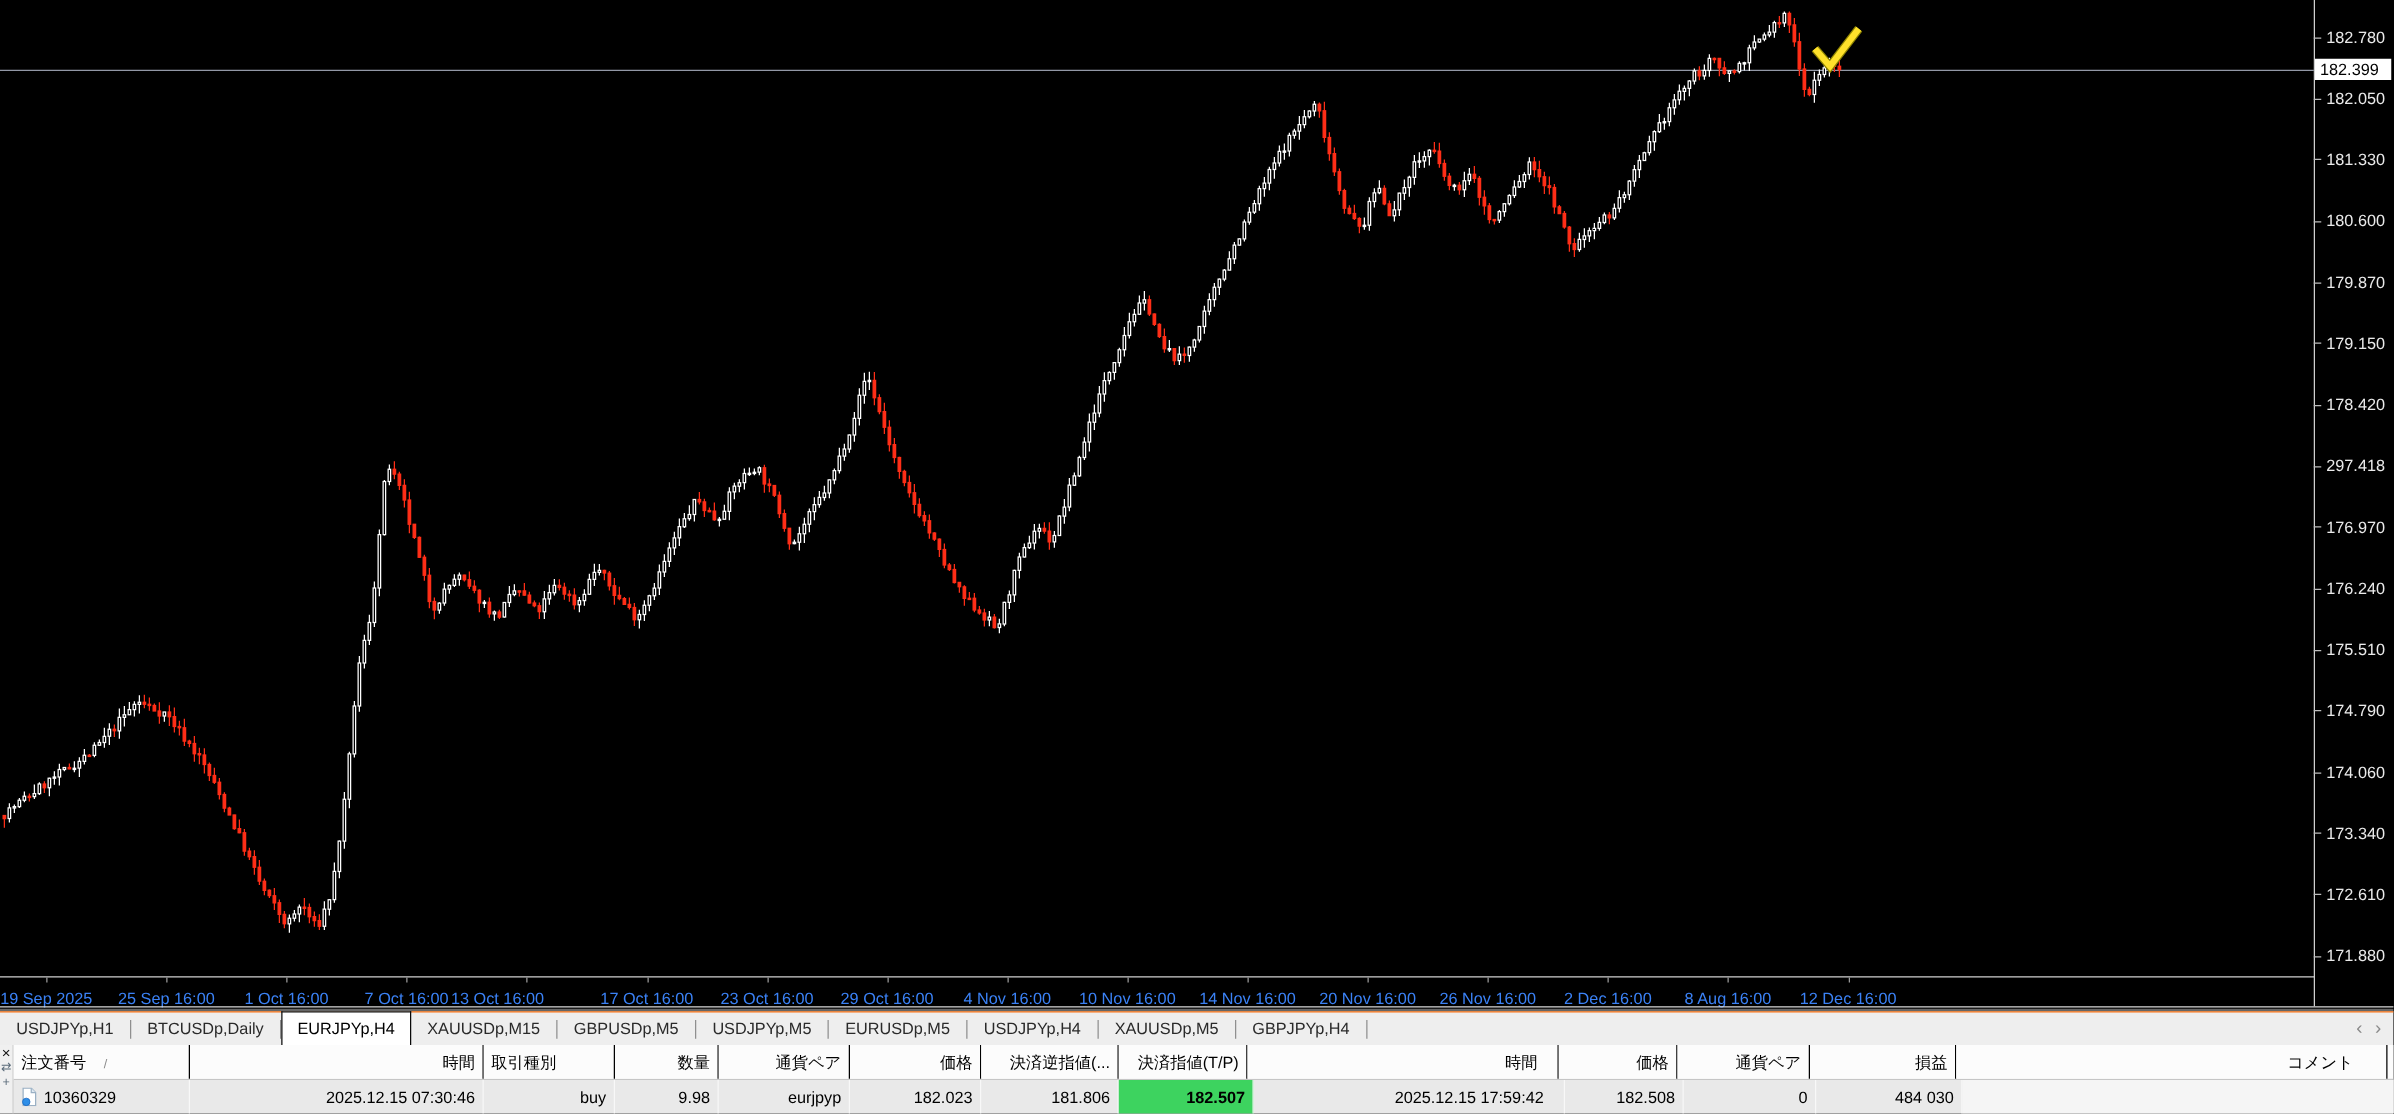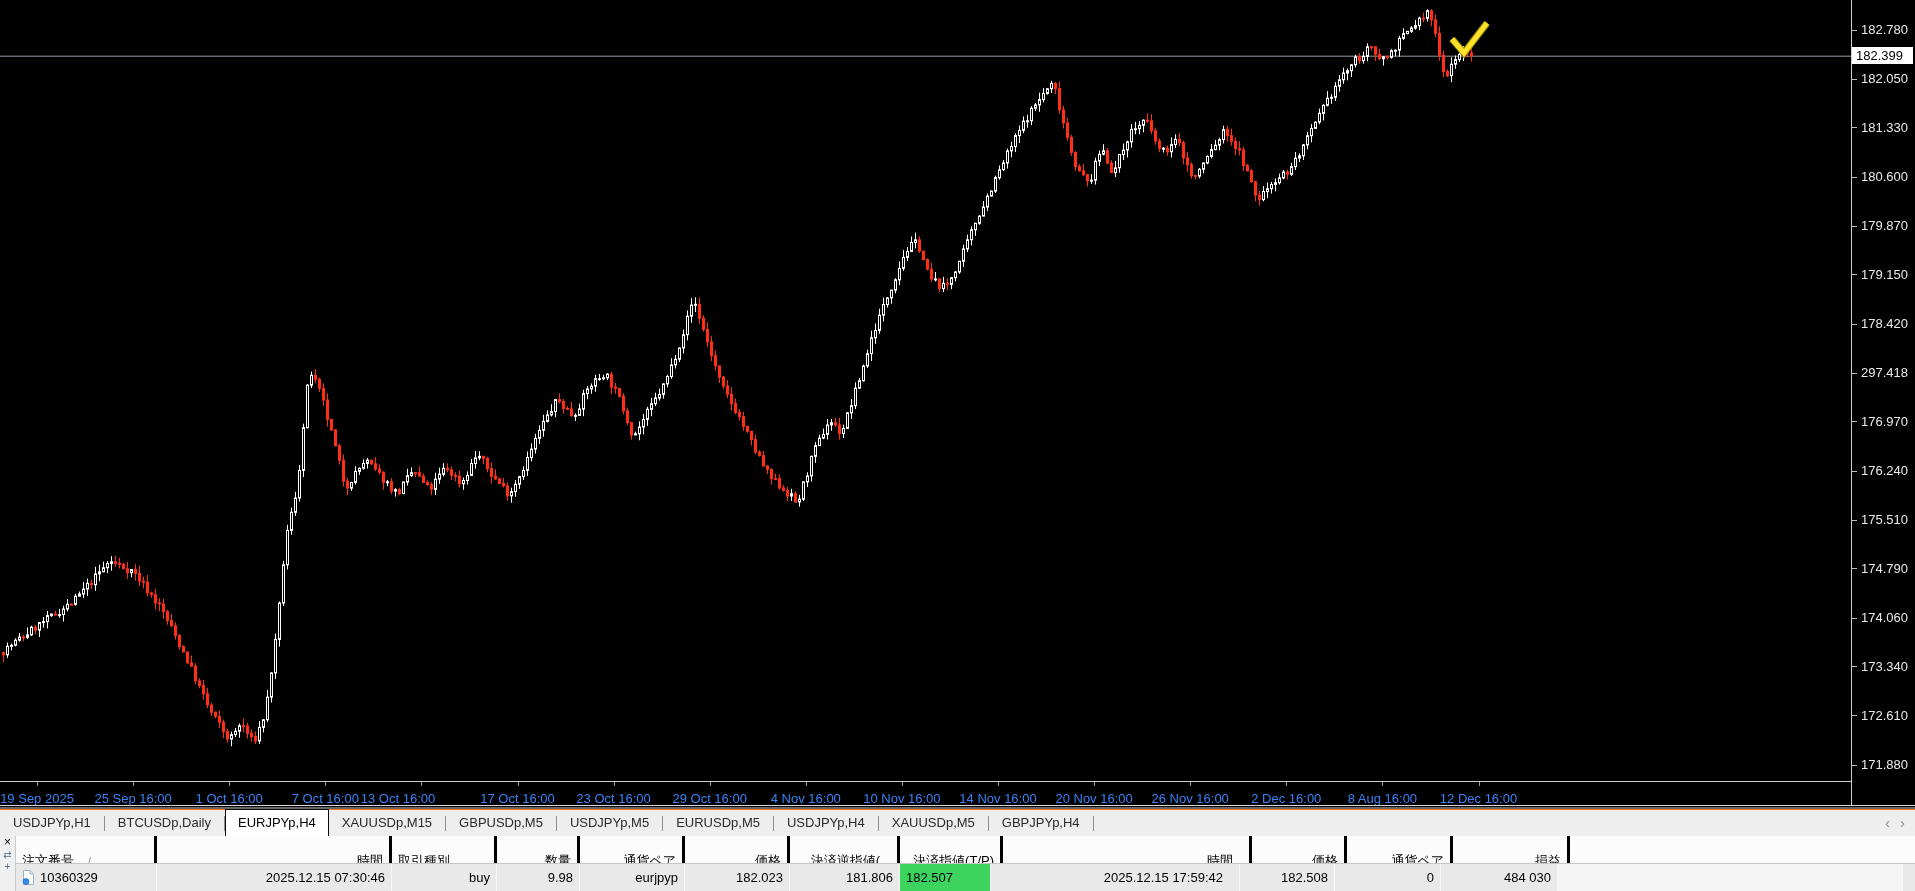"注文番号 /" .hcell { border-right: 3px solid #000000 -> 1px solid #000000; padding: 12px 6px -> 1px 6px }
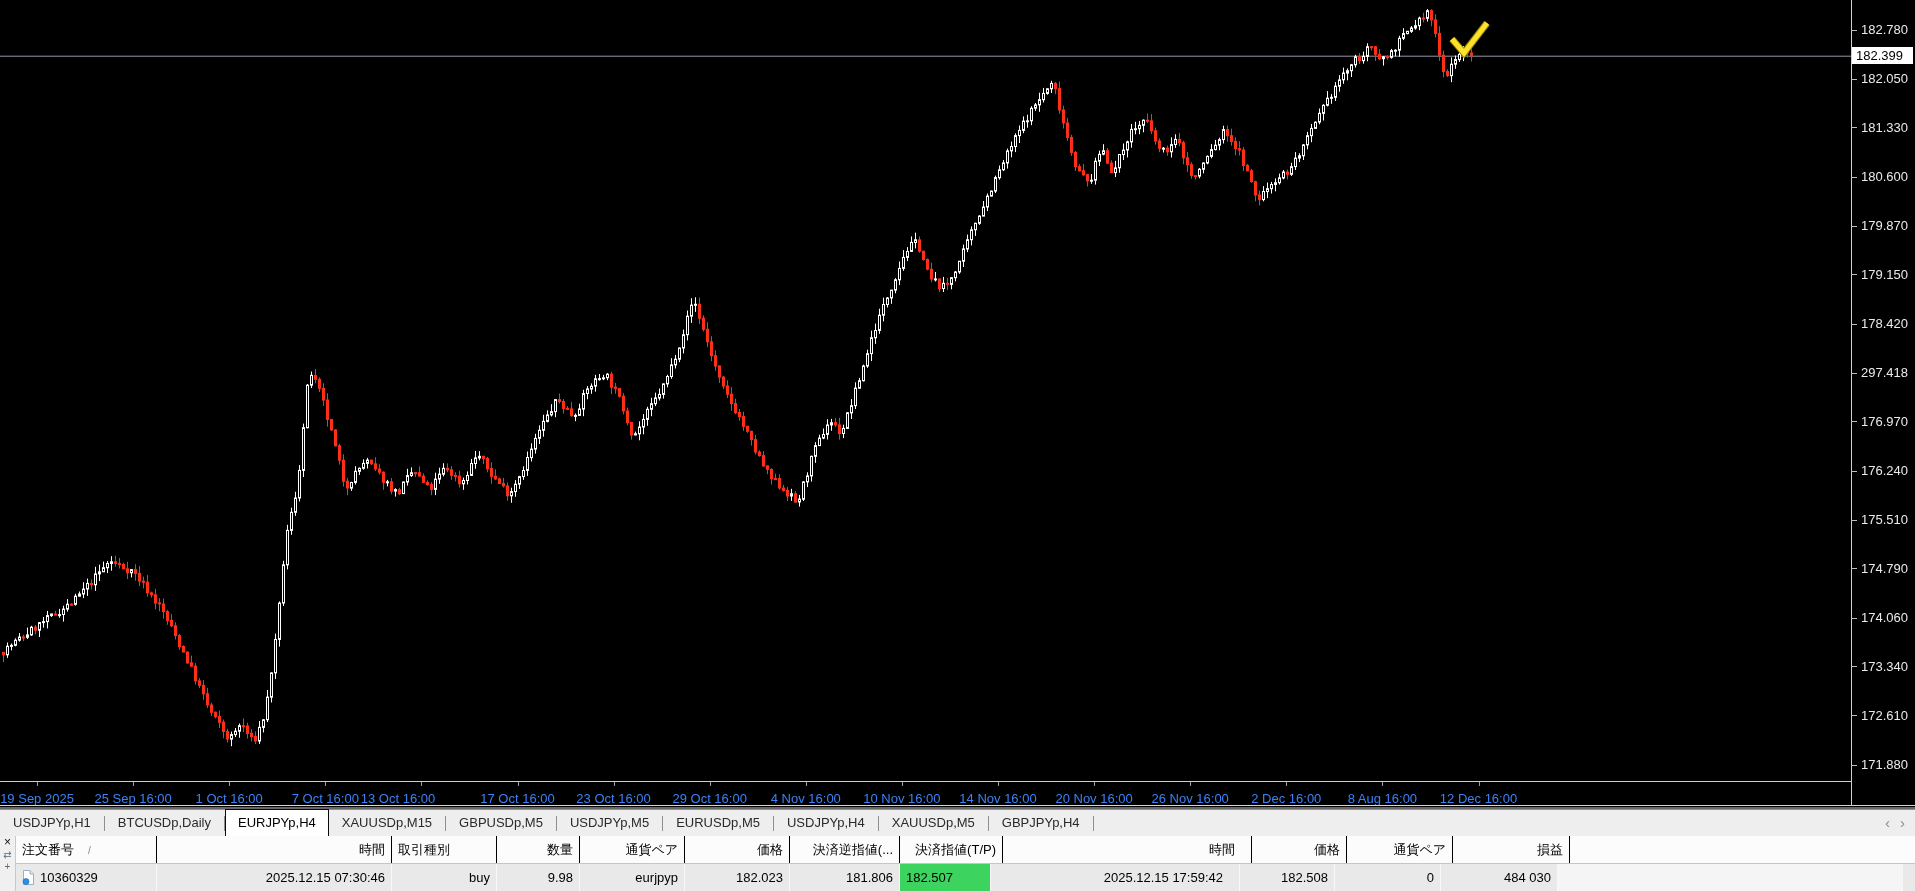"コメント" div.hcell { html: none -> <div><span>コメント</span></div> }
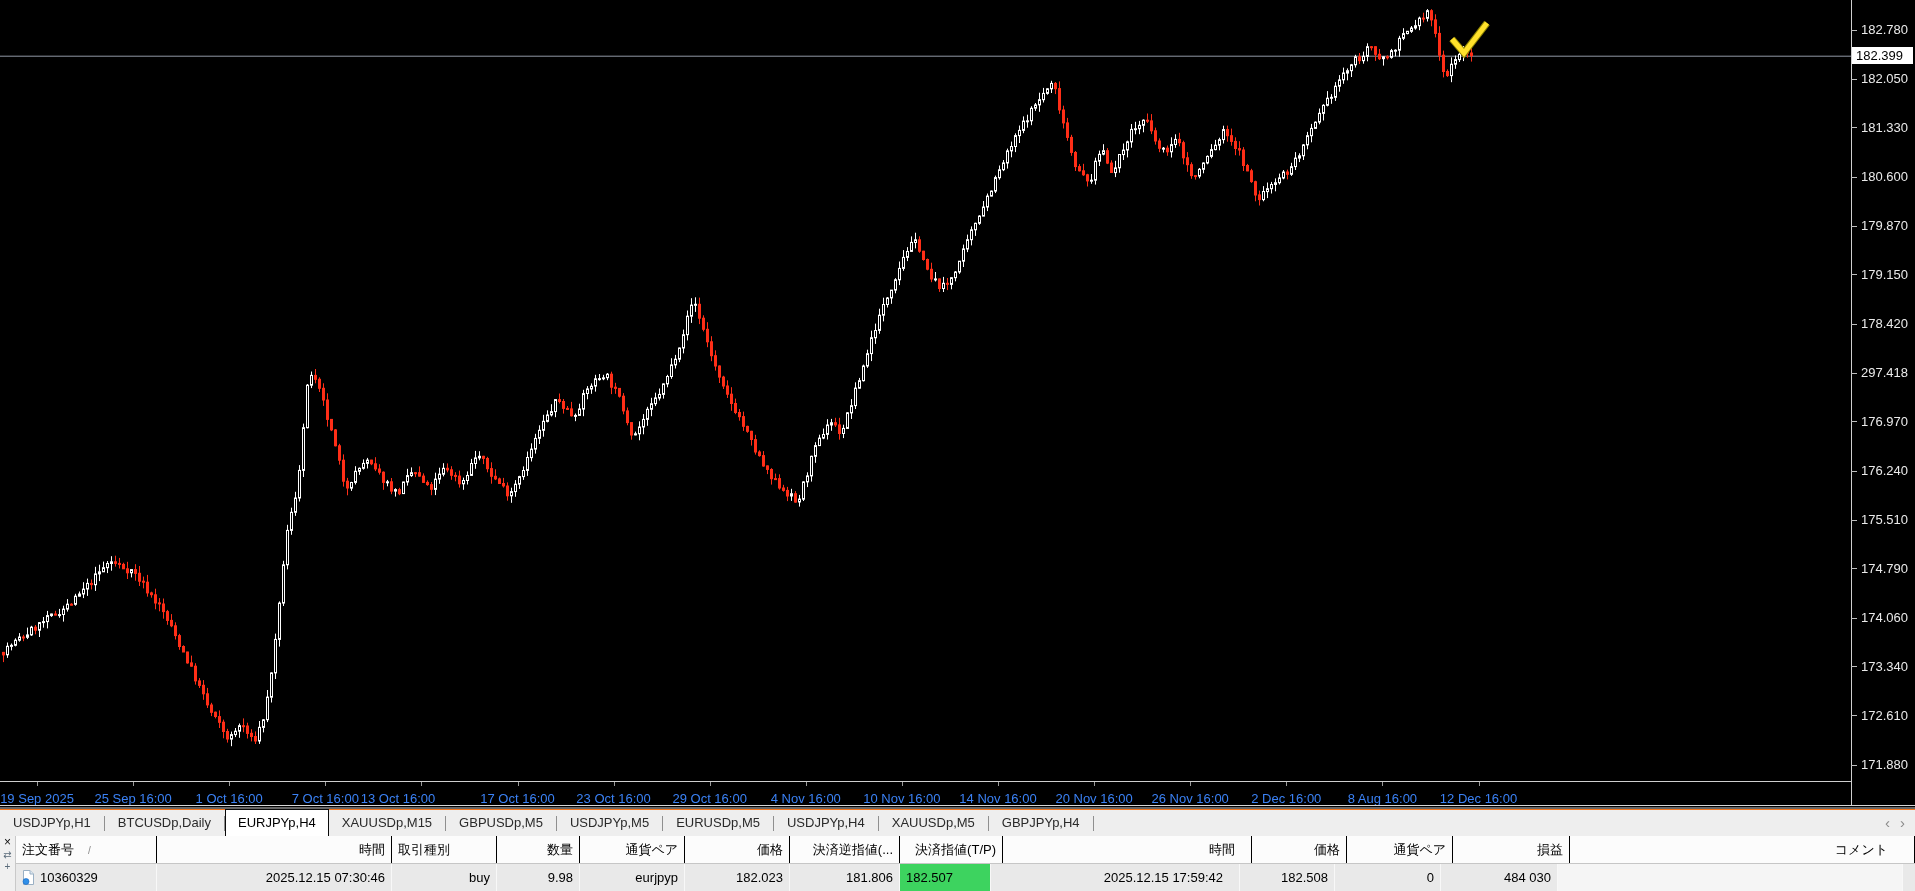"182.507" div.dcell { font-weight: none -> bold; text-align: none -> right; width: 91px -> 108px }
